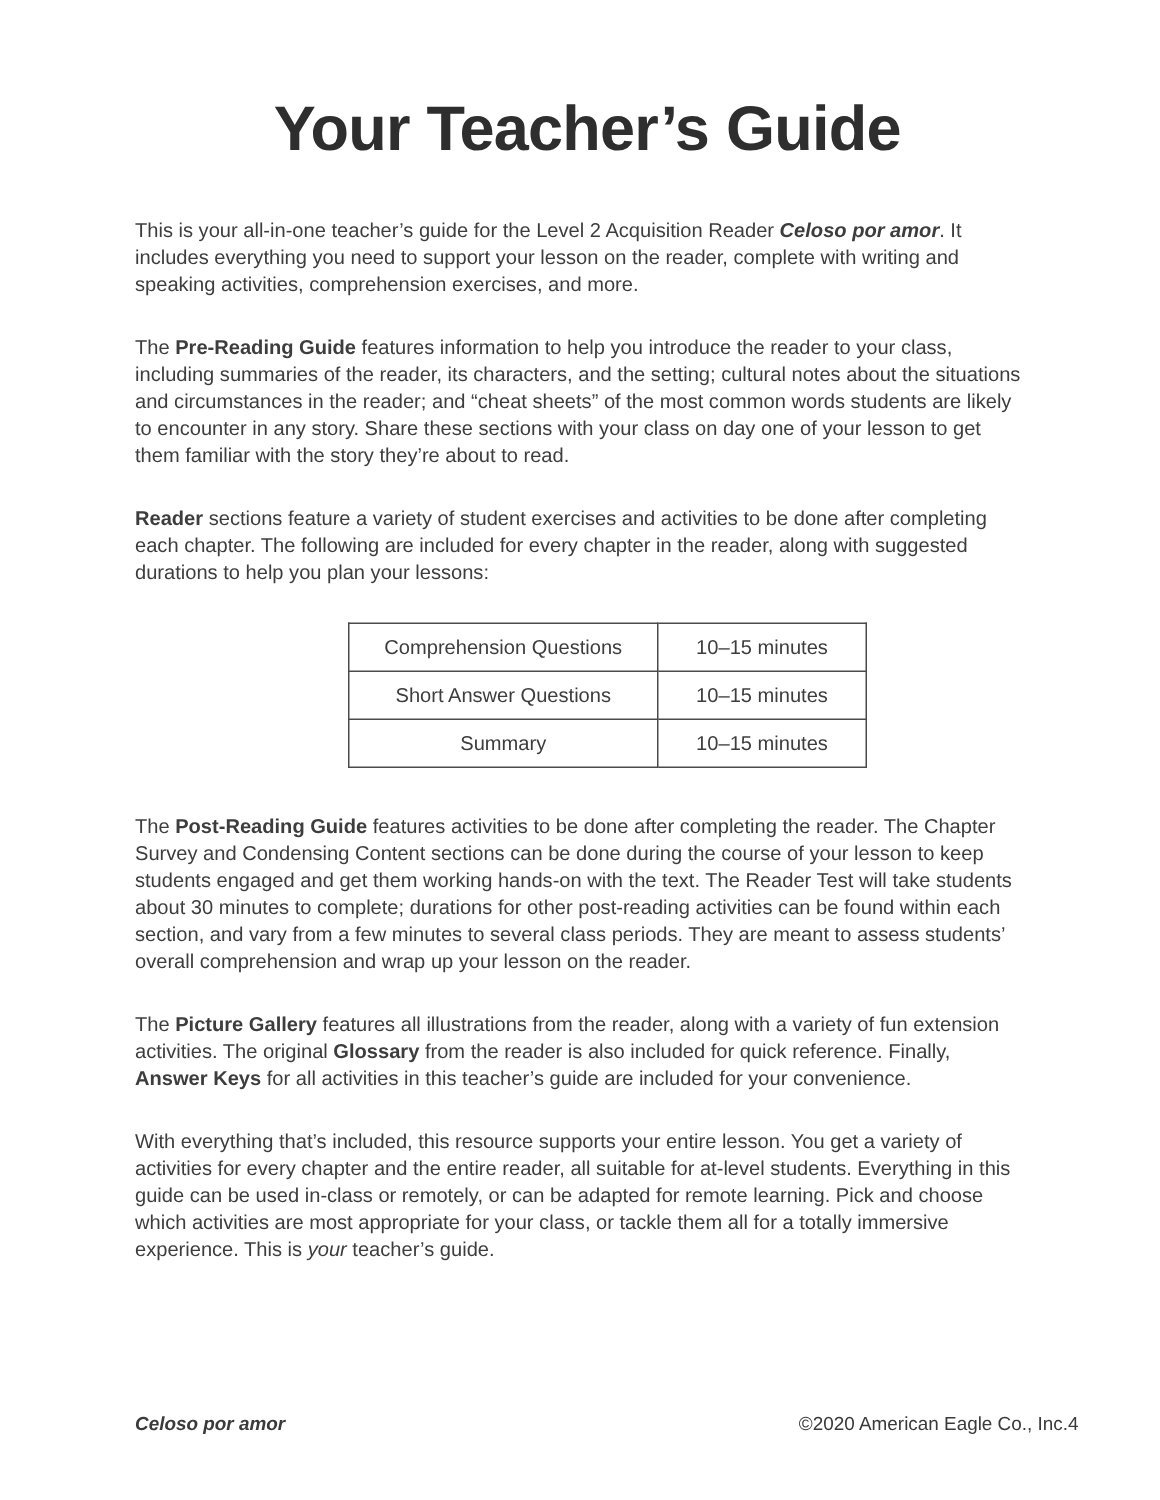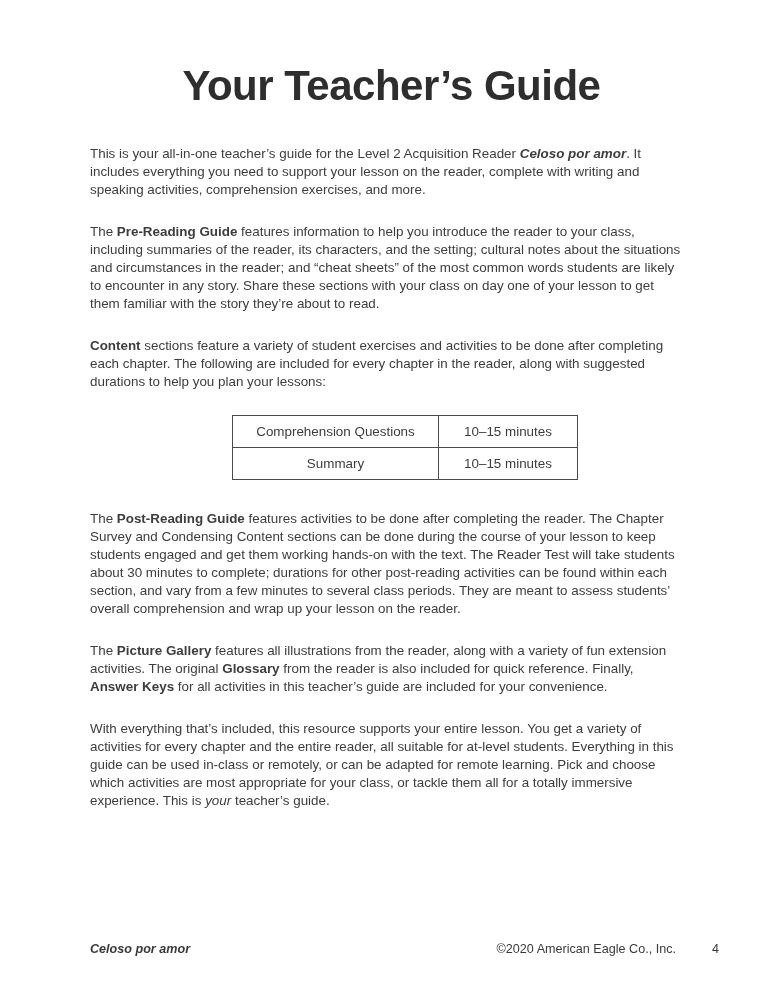"Content" span { text: Content -> Reader }
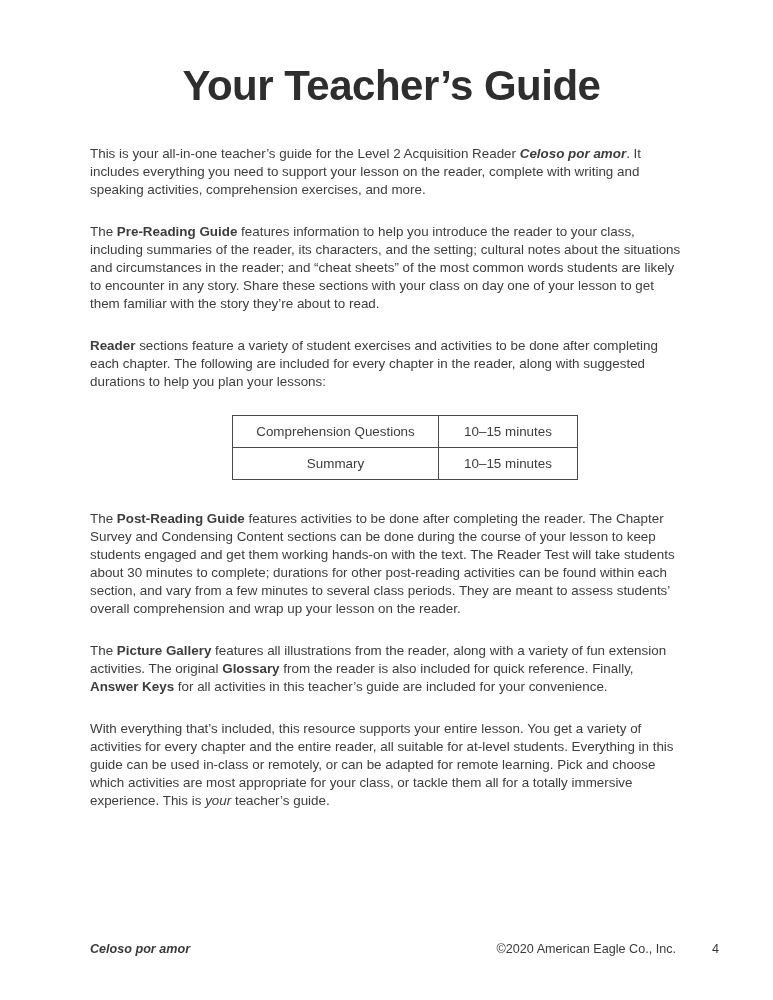"Short Answer Questions" tr { html: none -> <tr> <td>Short Answer Questions</td> <td>10–15 minutes</td> </tr> }
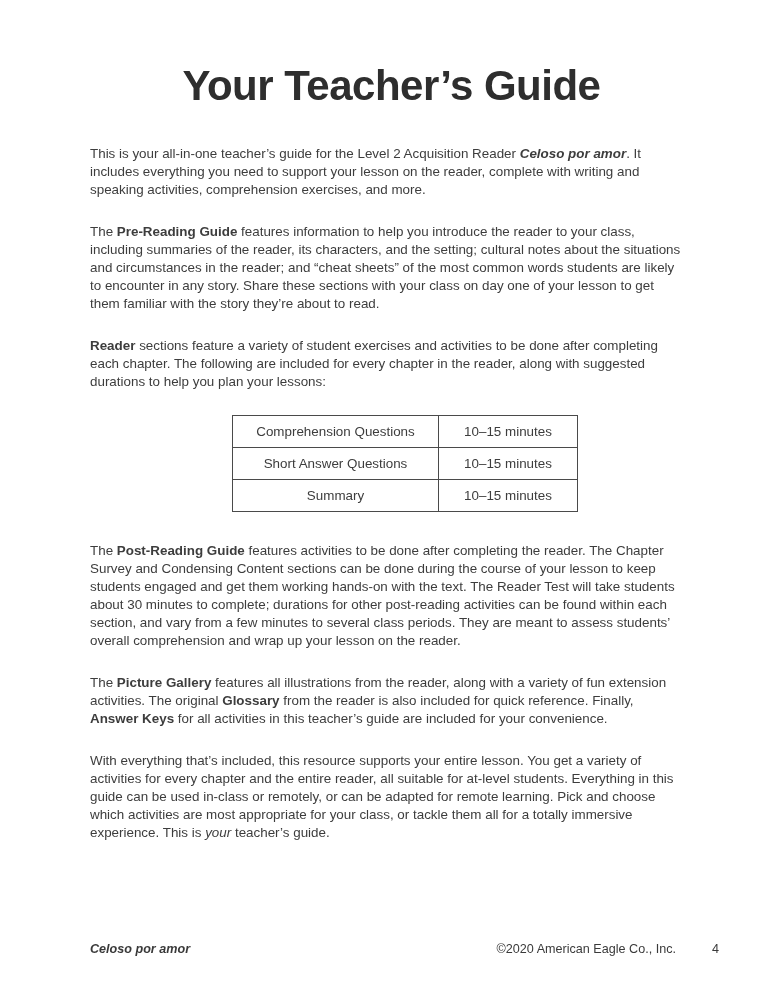"©2020 American Eagle Co., Inc." .footer-right { gap: 36px -> none }
